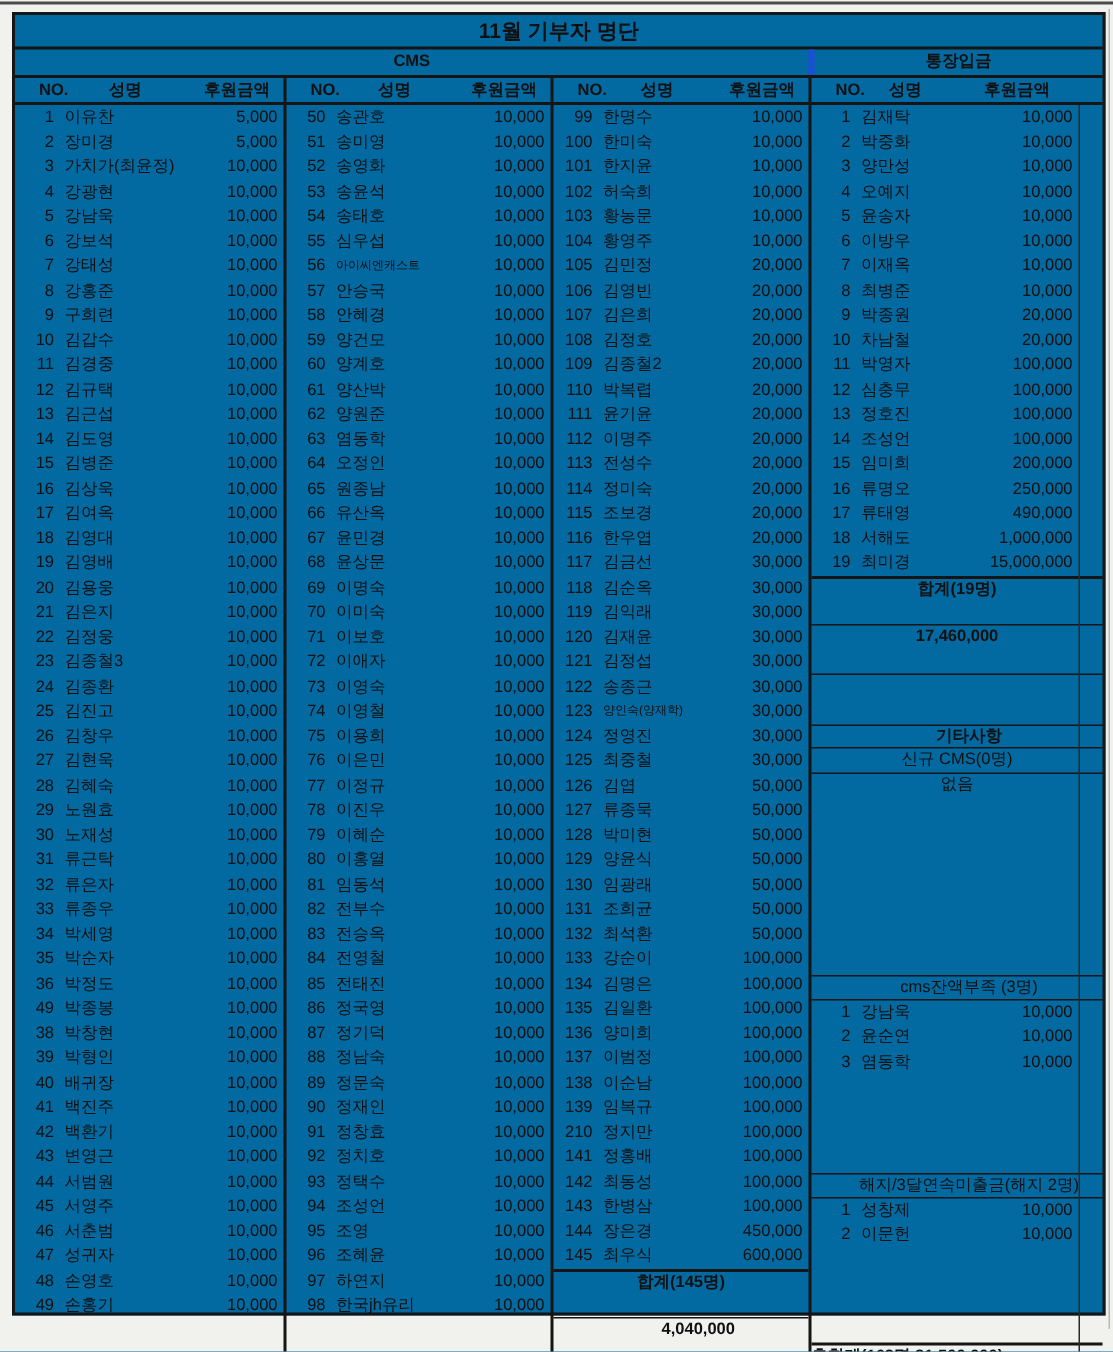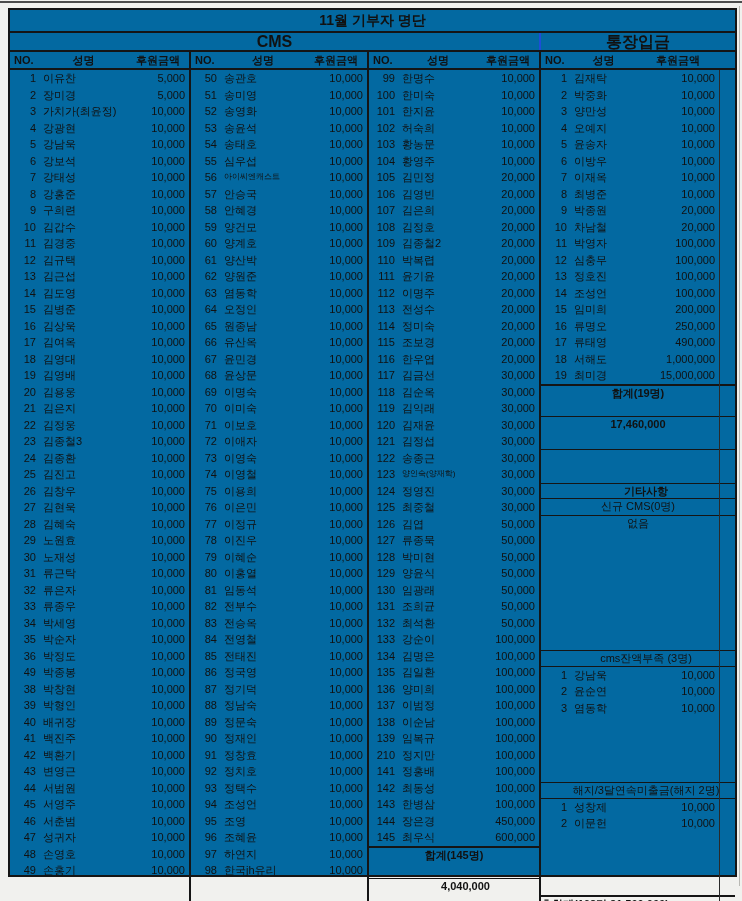"CMS" .section-row .sec { font-size: 16px -> 11px }
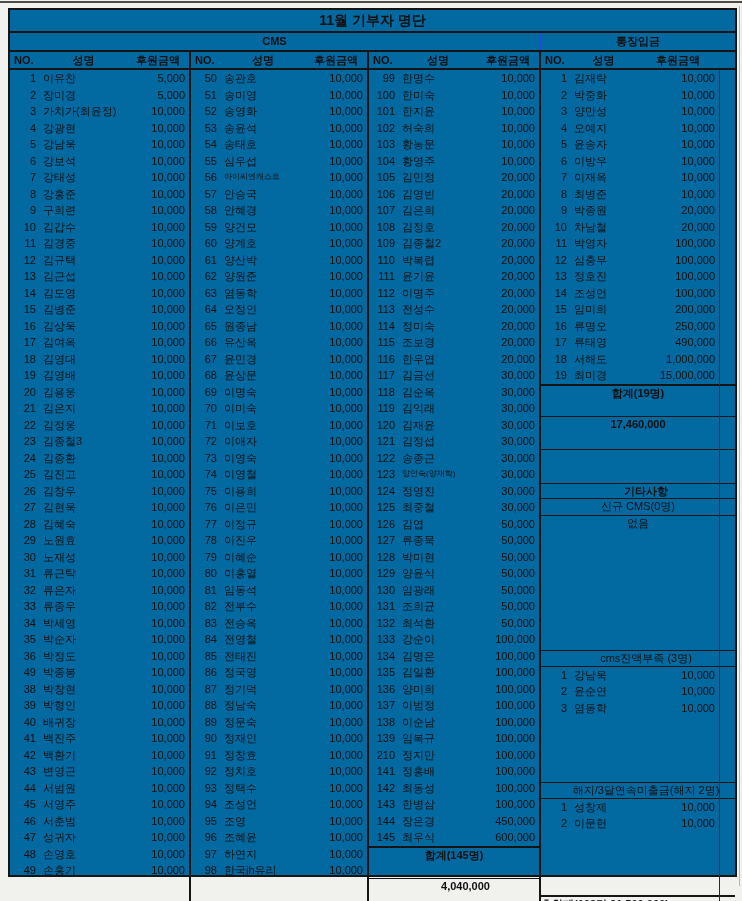"통장입금" .sec-bank { border-left: 2px solid #1d4ed8 -> 4px solid #1d4ed8 }
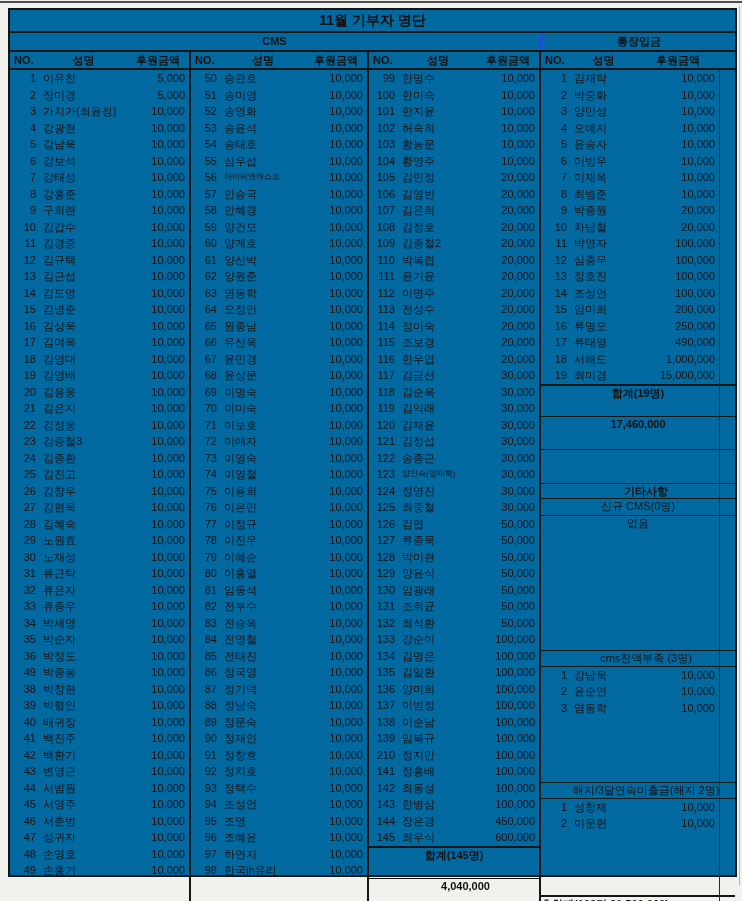"NO." .ghead .h-no { padding-left: 4px -> 16px }
